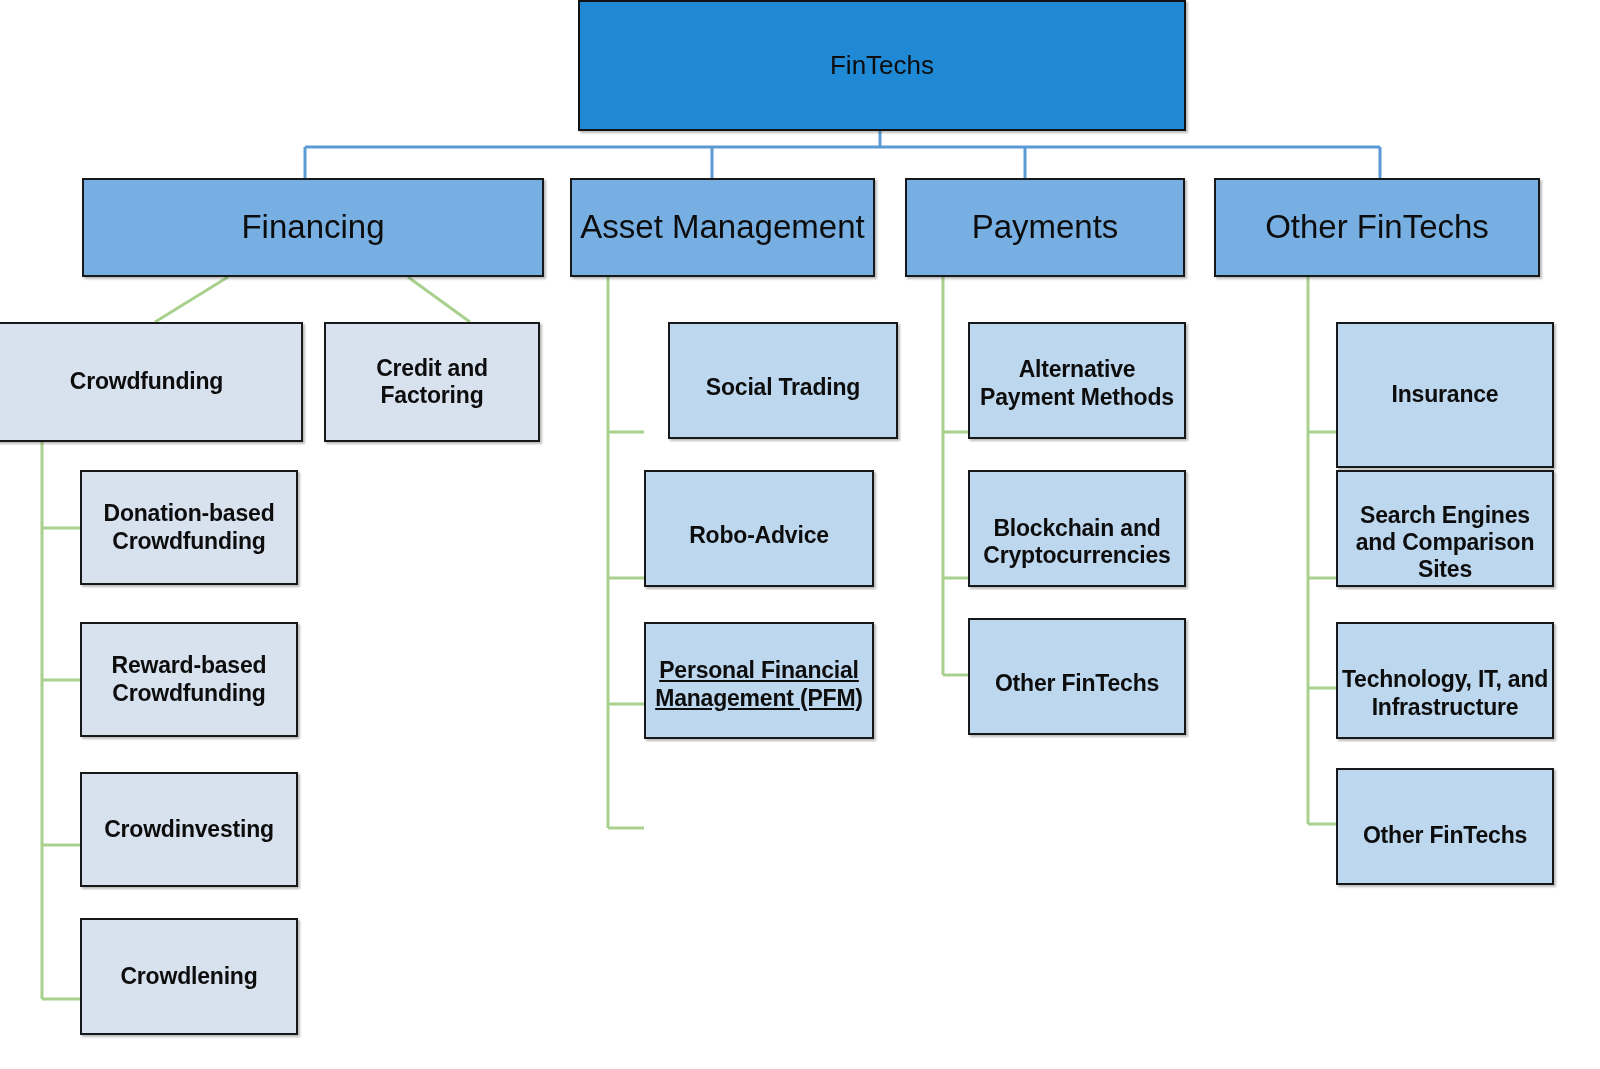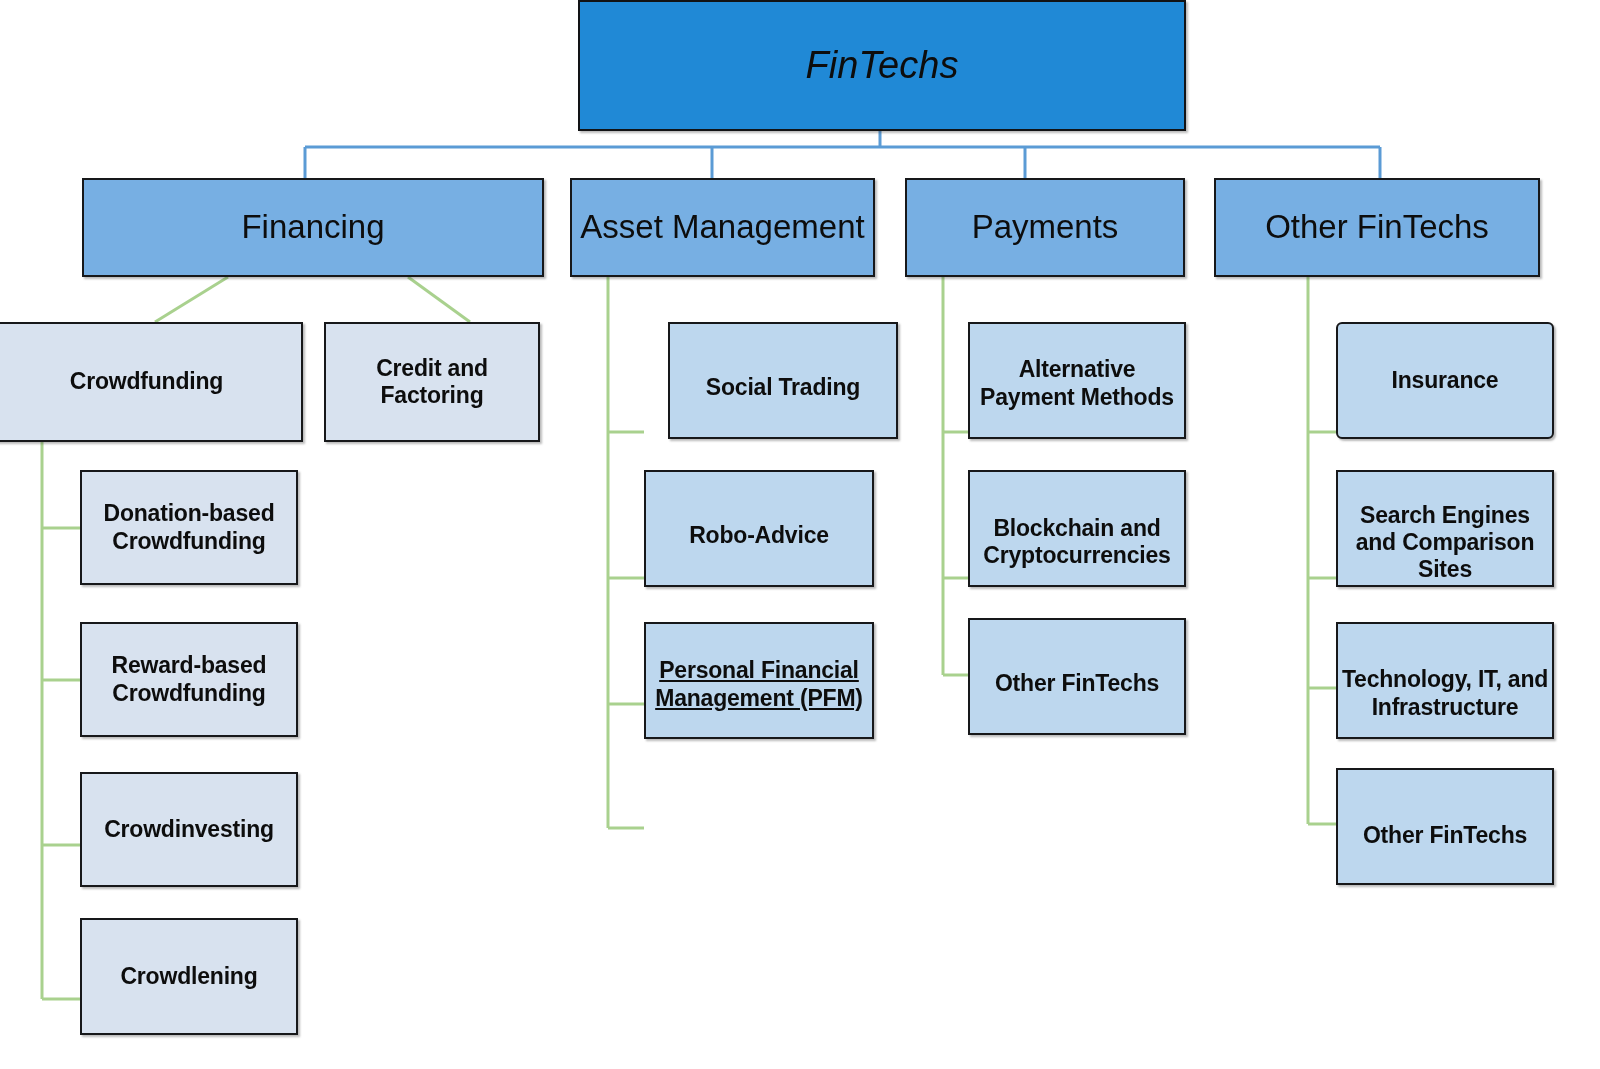"FinTechs" .lvl-root { font-size: 38px -> 26px; font-style: italic -> none }
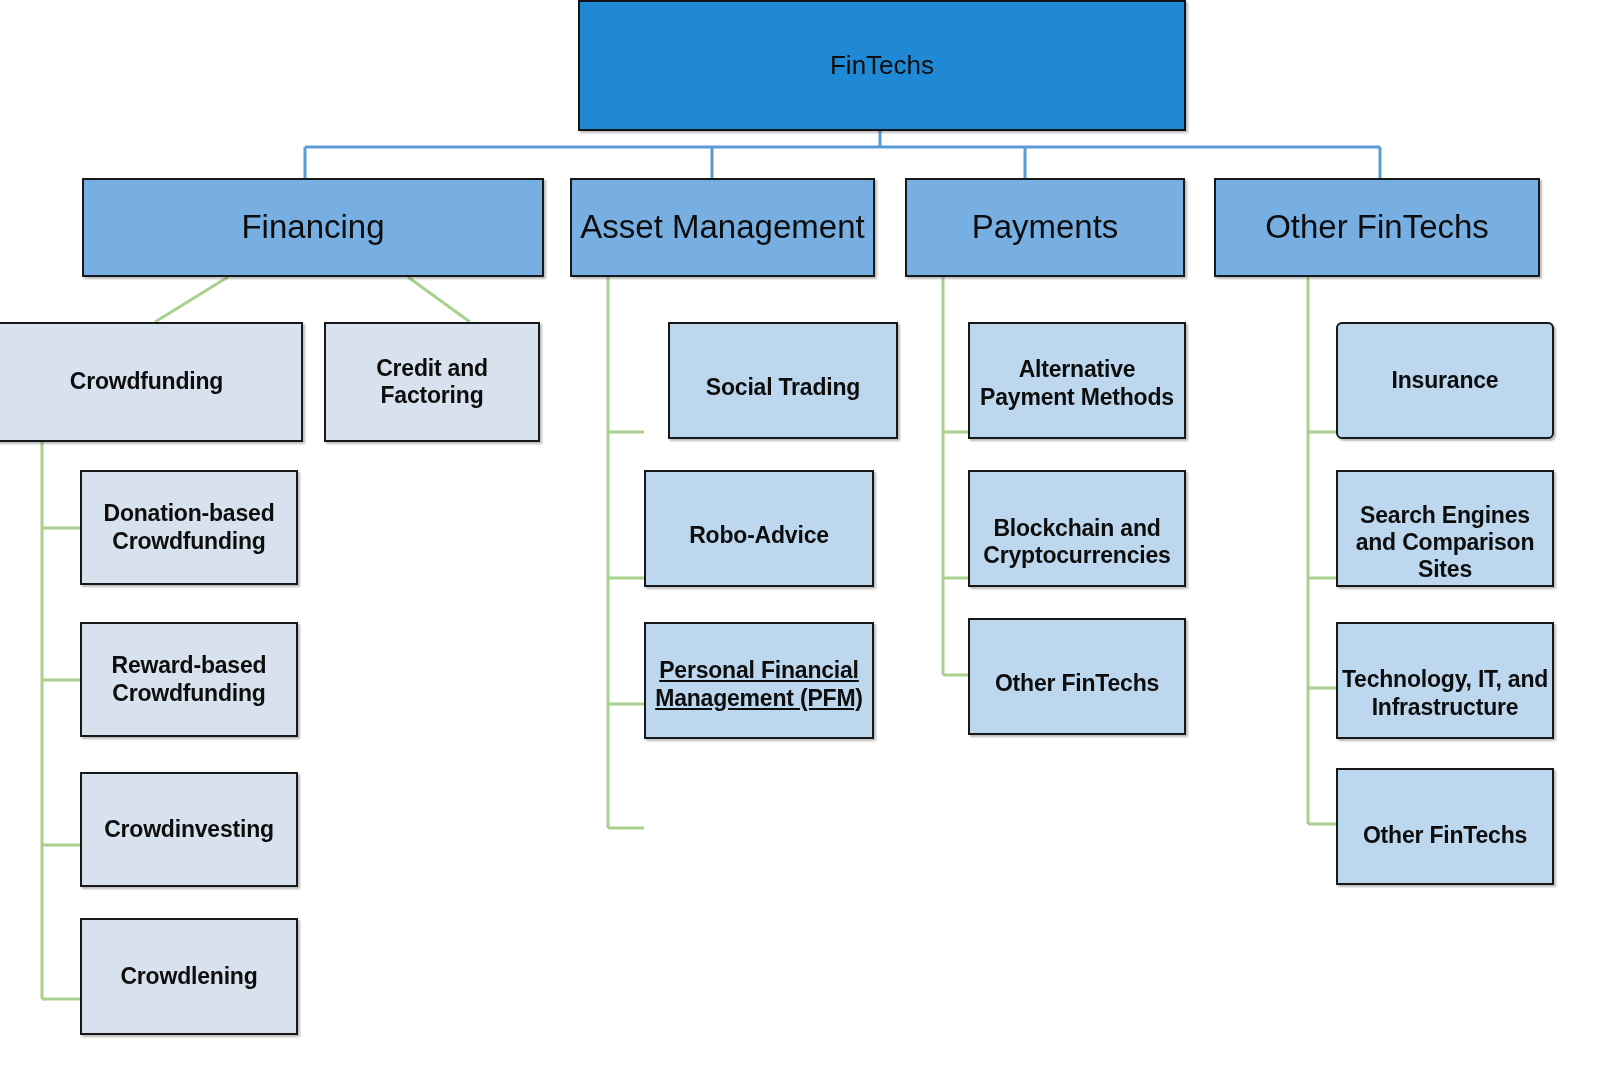"Insurance" div.node { border-radius: 6px -> none; height: 117px -> 146px }
